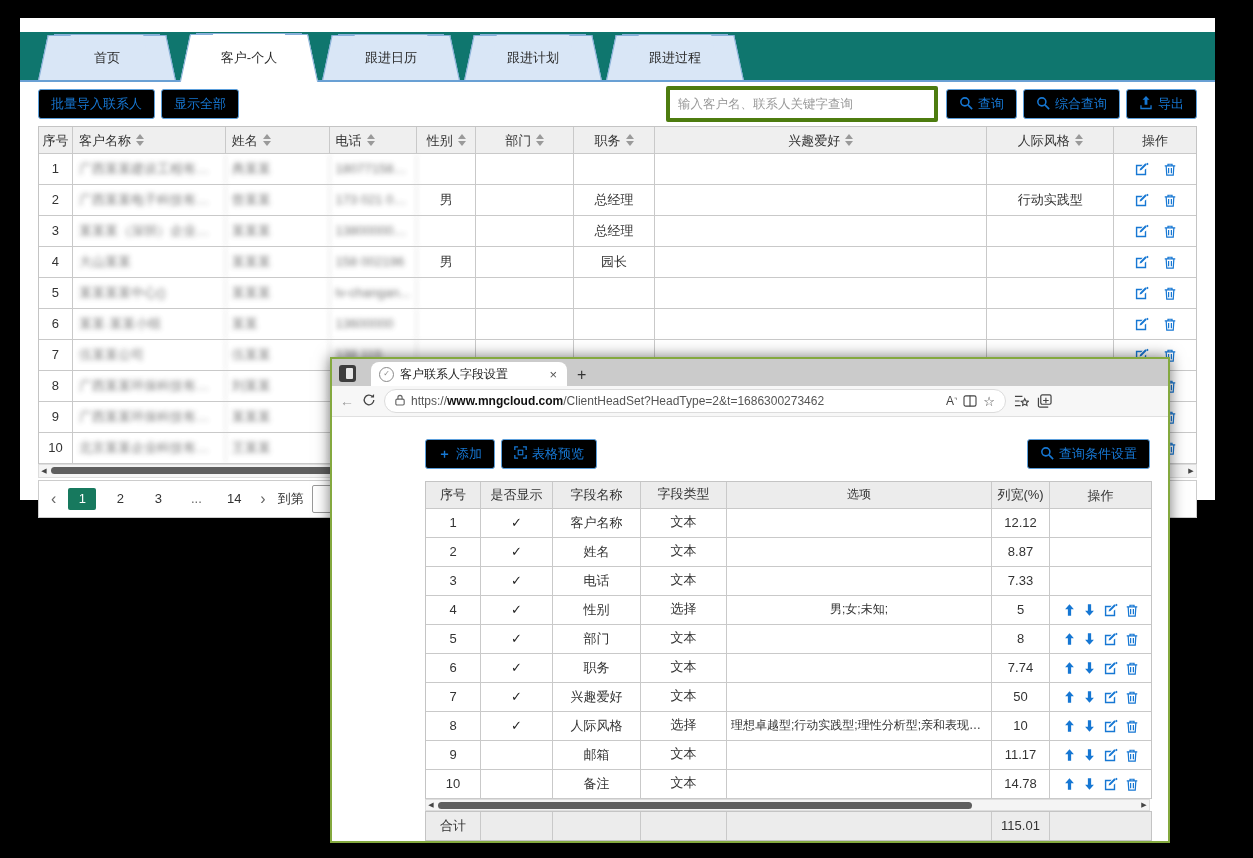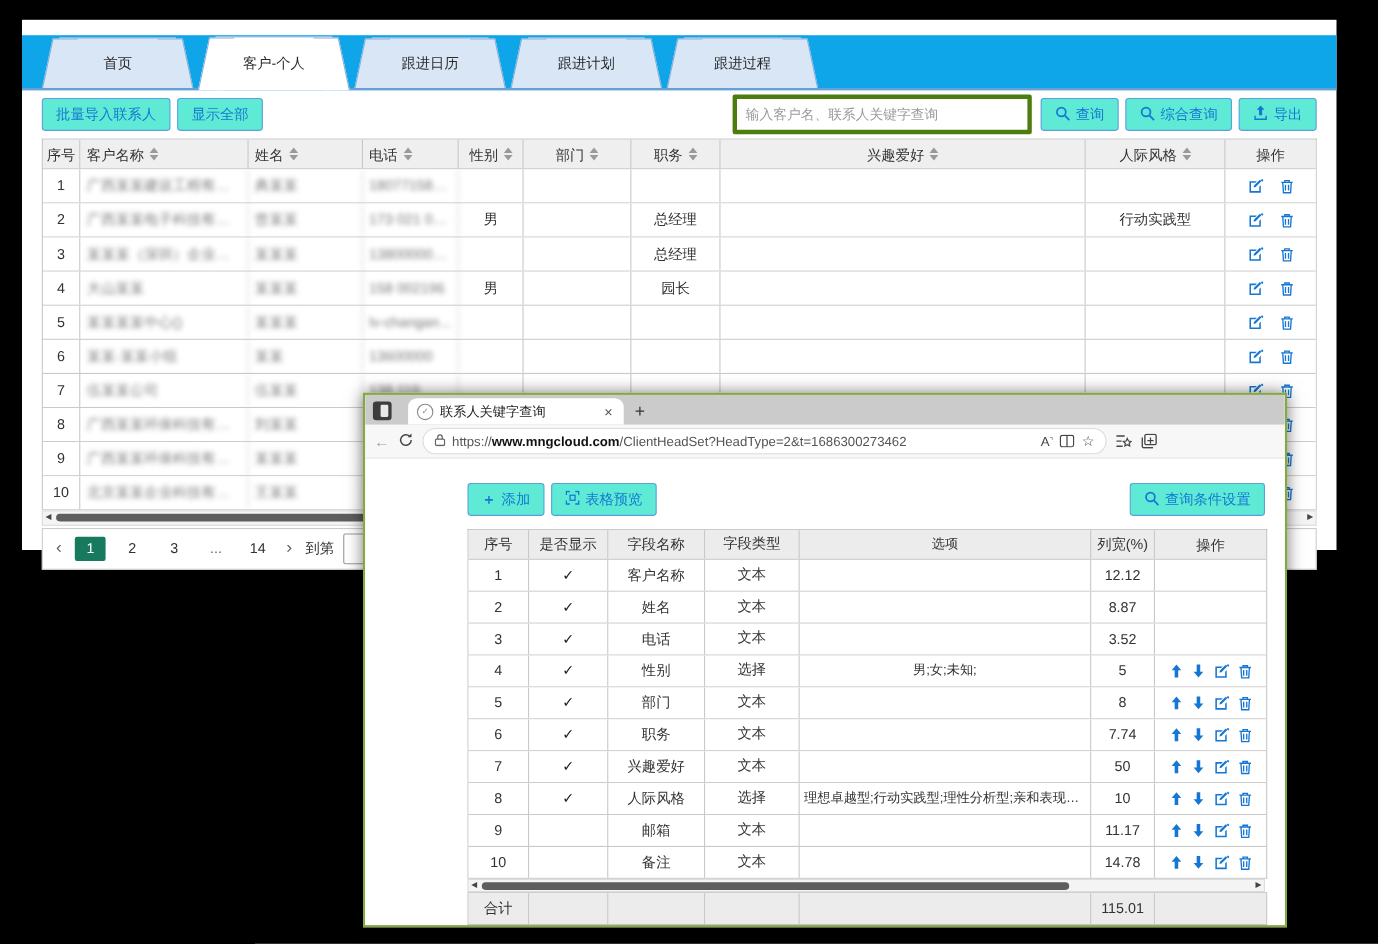"首页" .tab-strip { background: #0ea5e9 -> #0f766e }
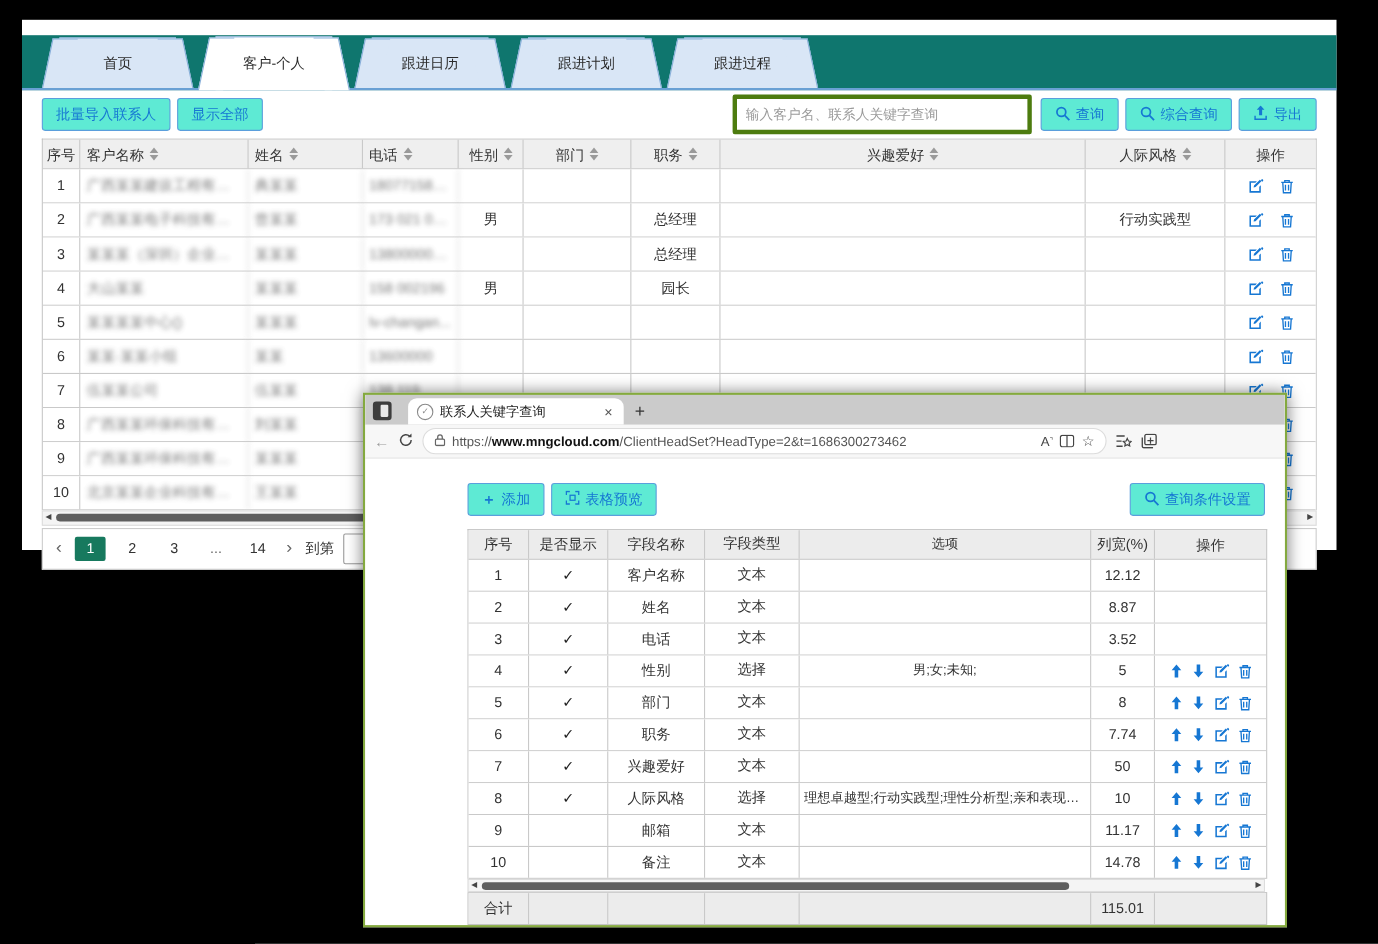"批量导入联系人" .btn { background: #5eead4 -> #000000 }
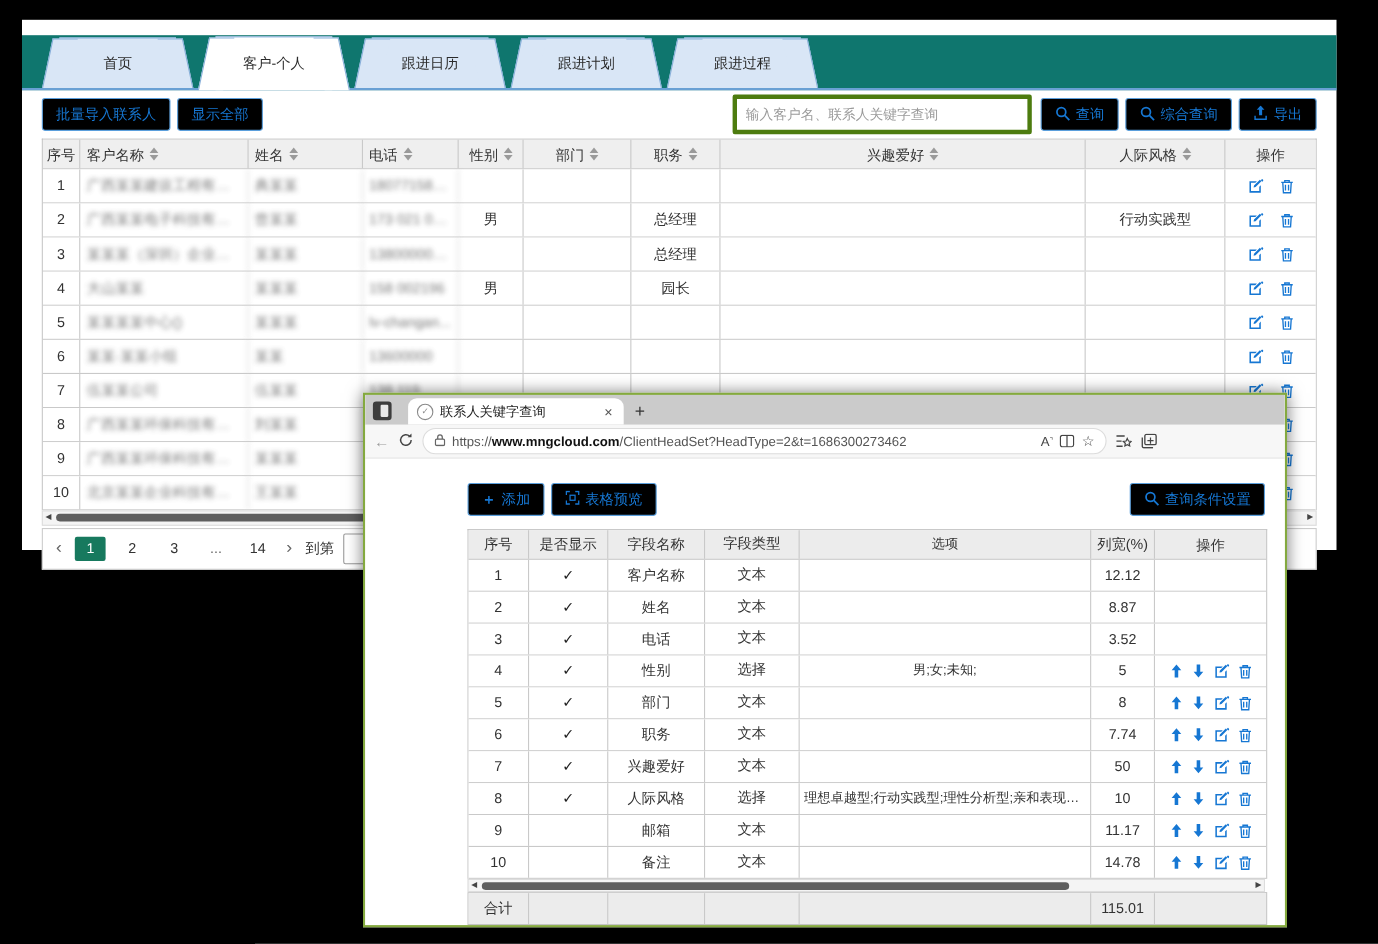"联系人关键字查询" span.title { text: 联系人关键字查询 -> 客户联系人字段设置 }
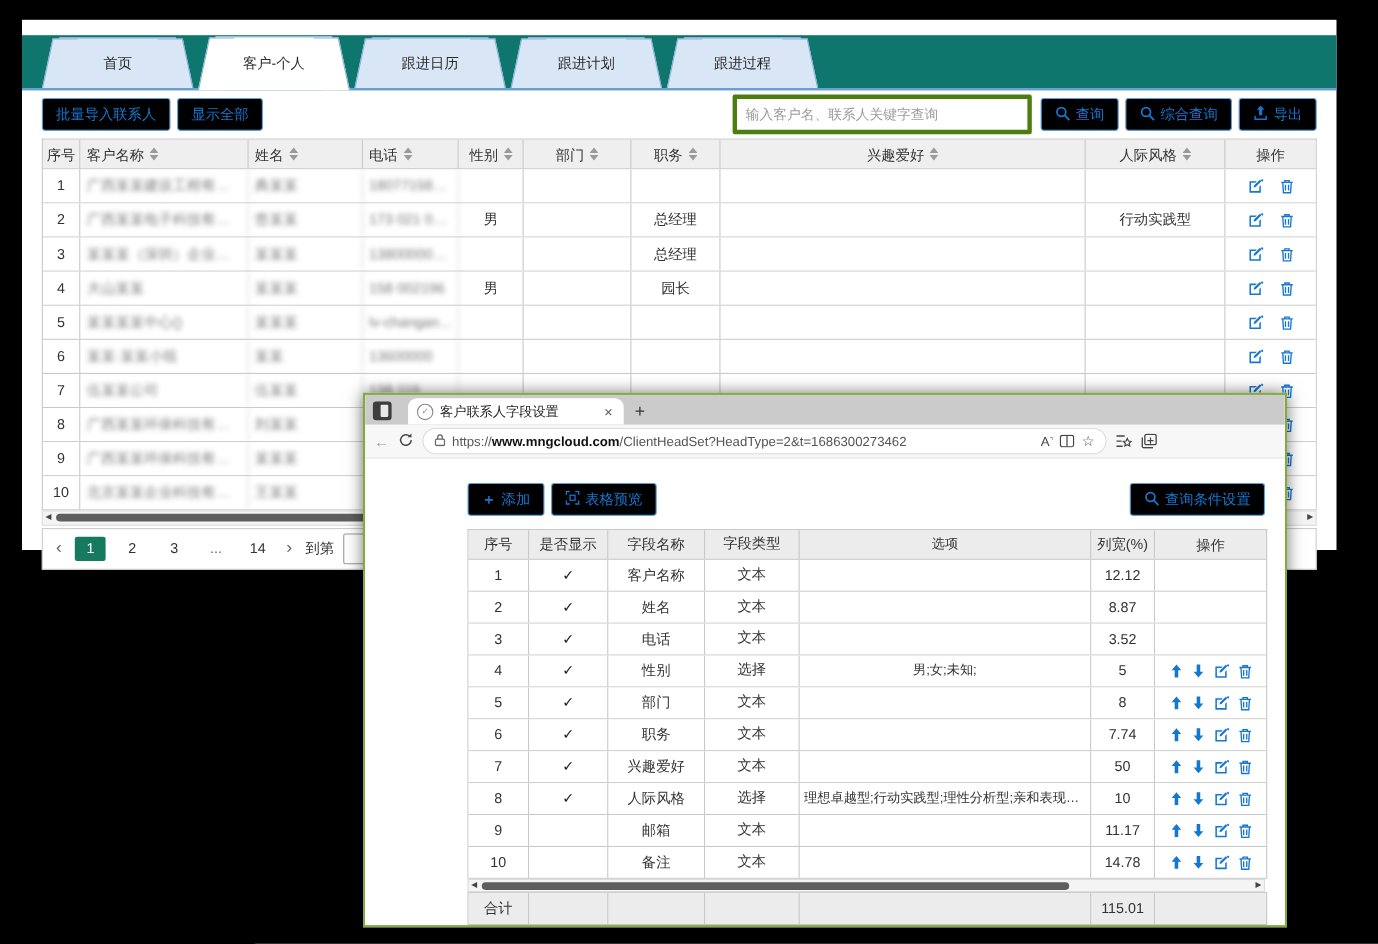"3.52" div.std { text: 3.52 -> 7.33 }
